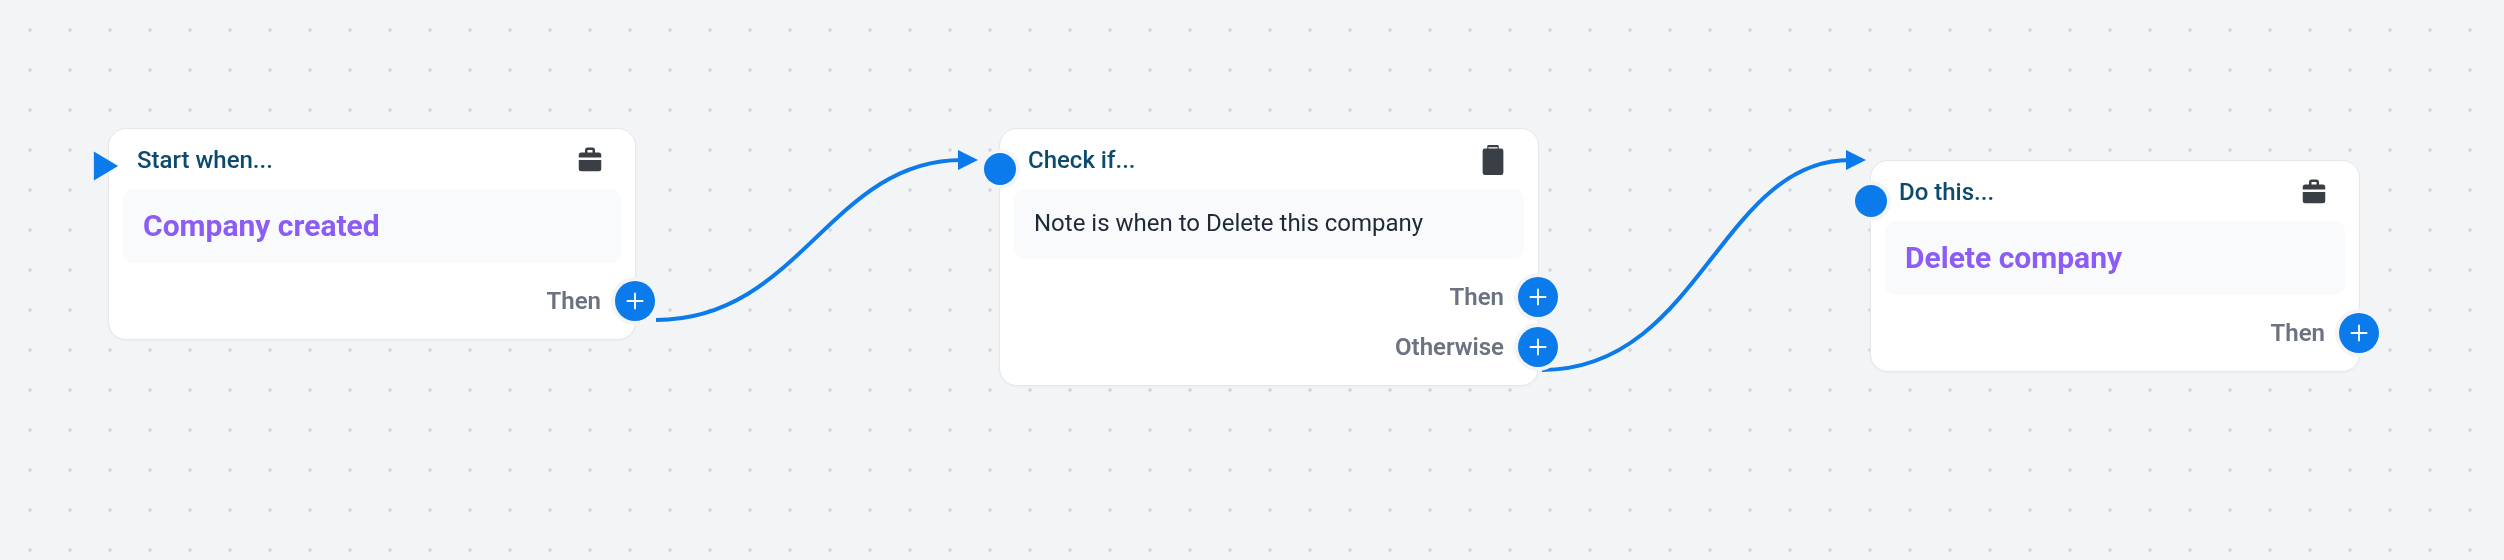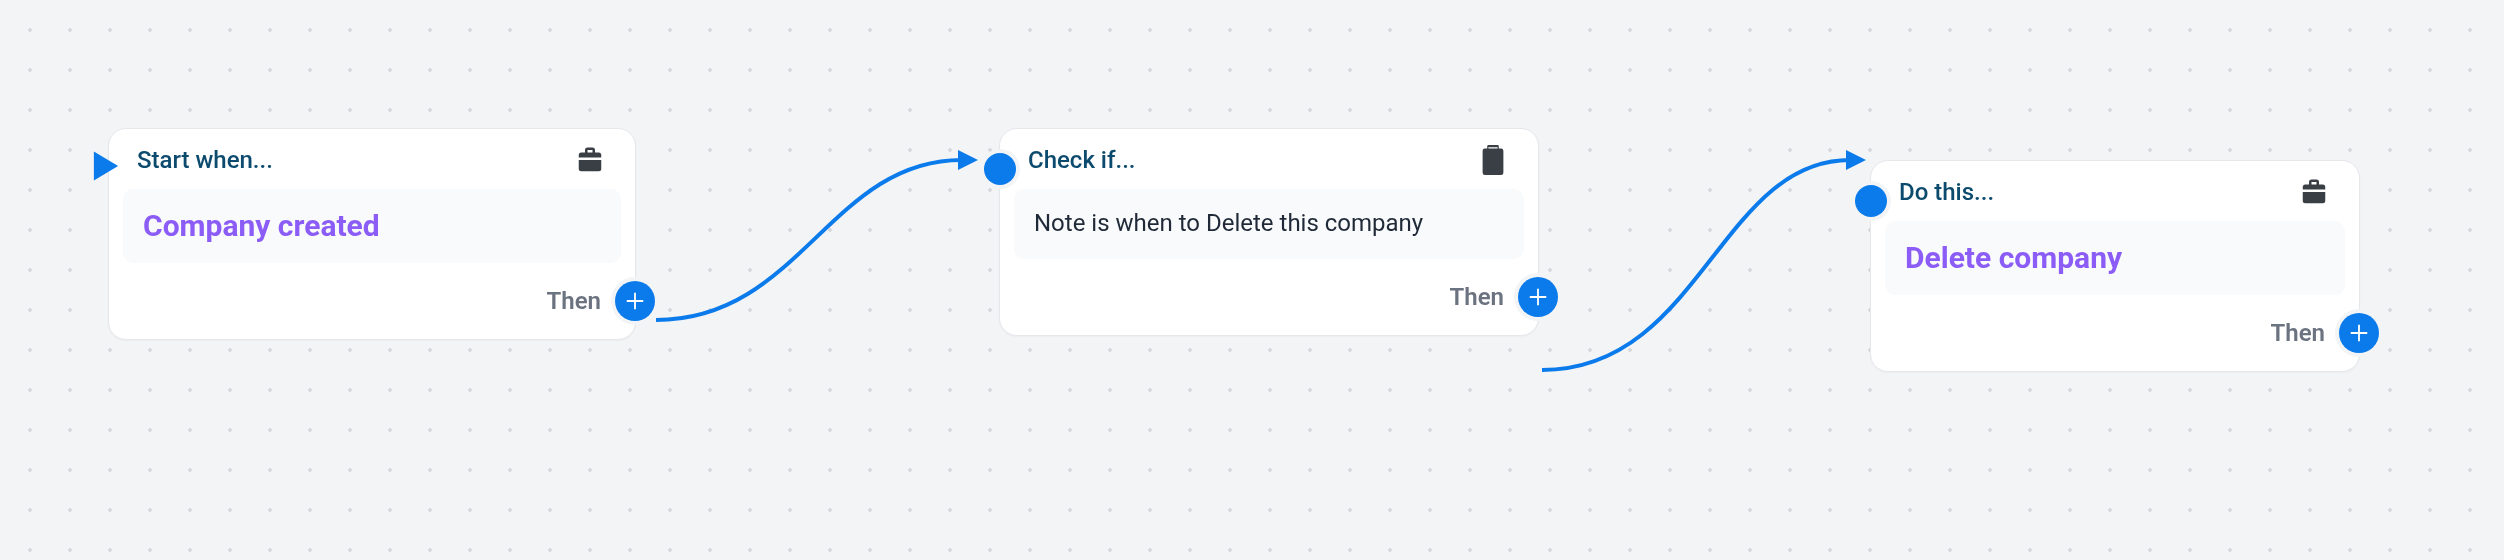"Otherwise" div.outlet { html: none -> <div> <span>Otherwise</span> <span> <svg> <path></path> </svg> </span> </div> }
